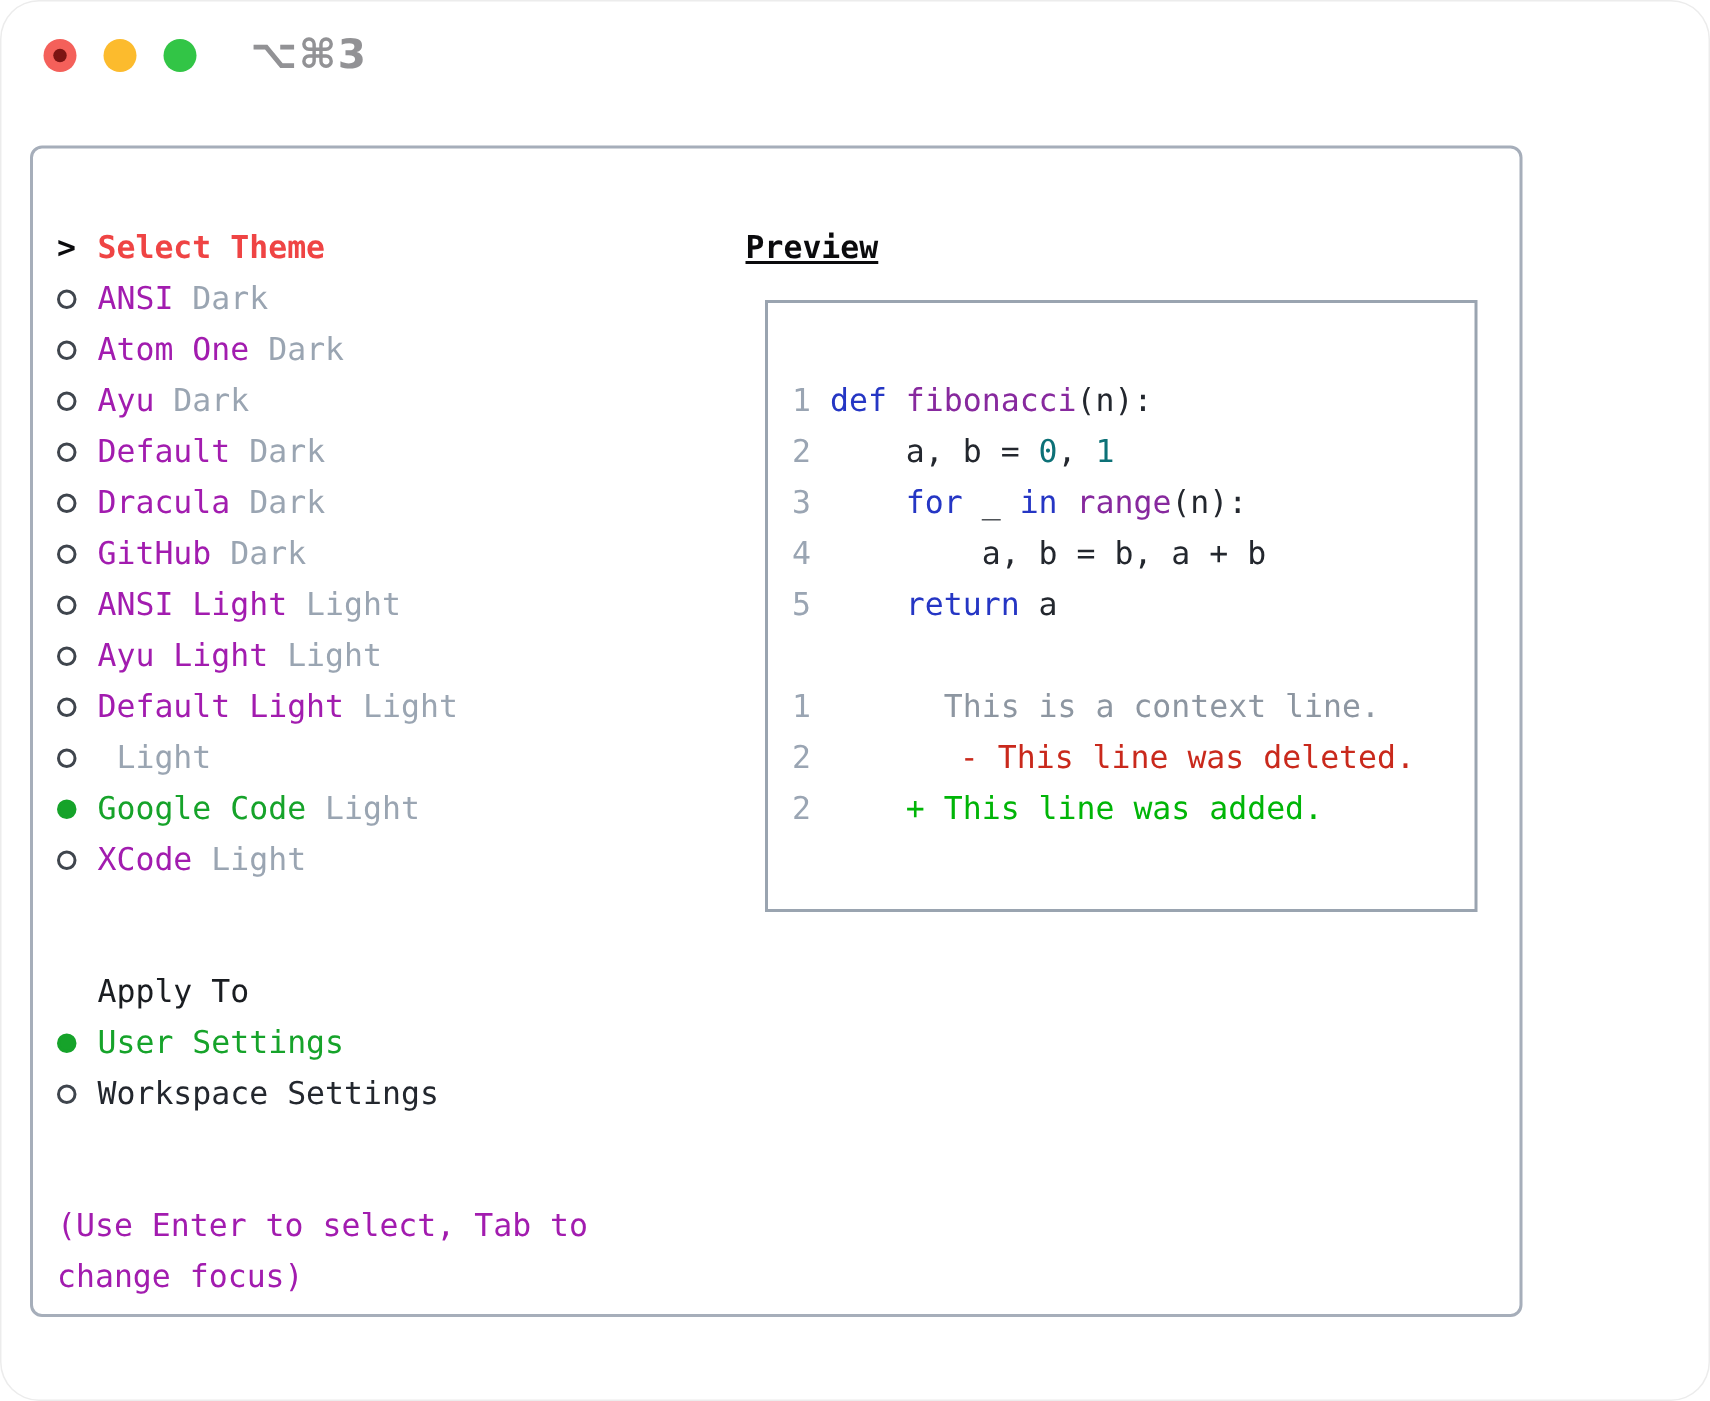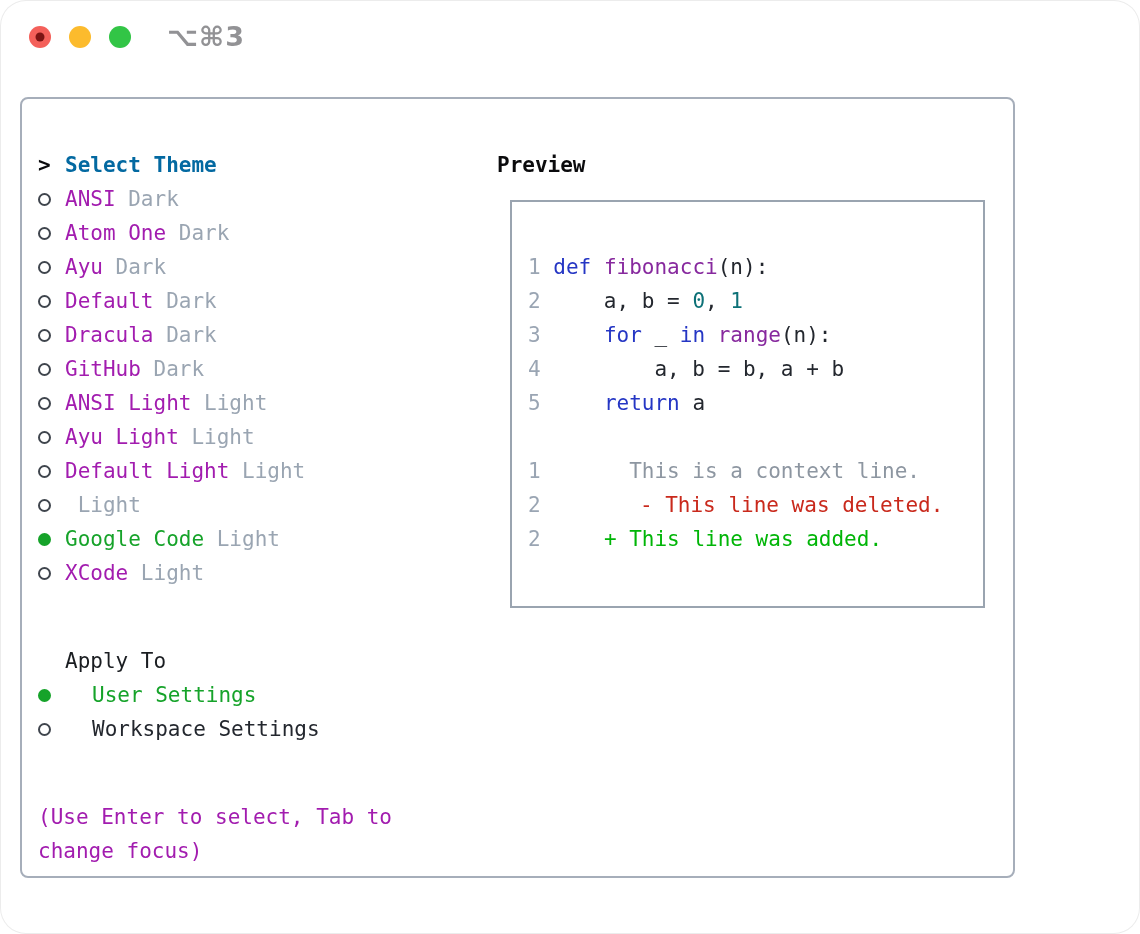"Select Theme" .hdr-label { color: #0369a1 -> #ef4444 }
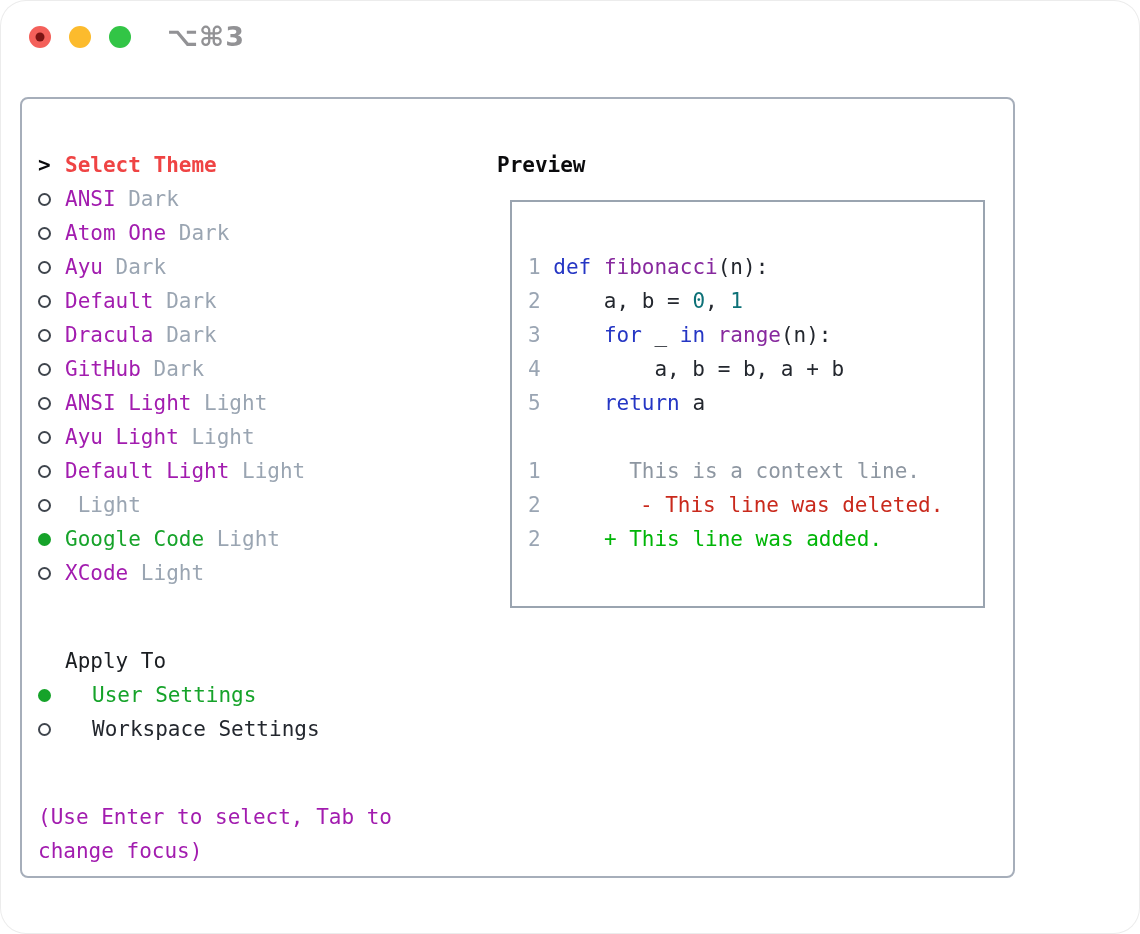"Preview" .preview-label { text-decoration: none -> underline }
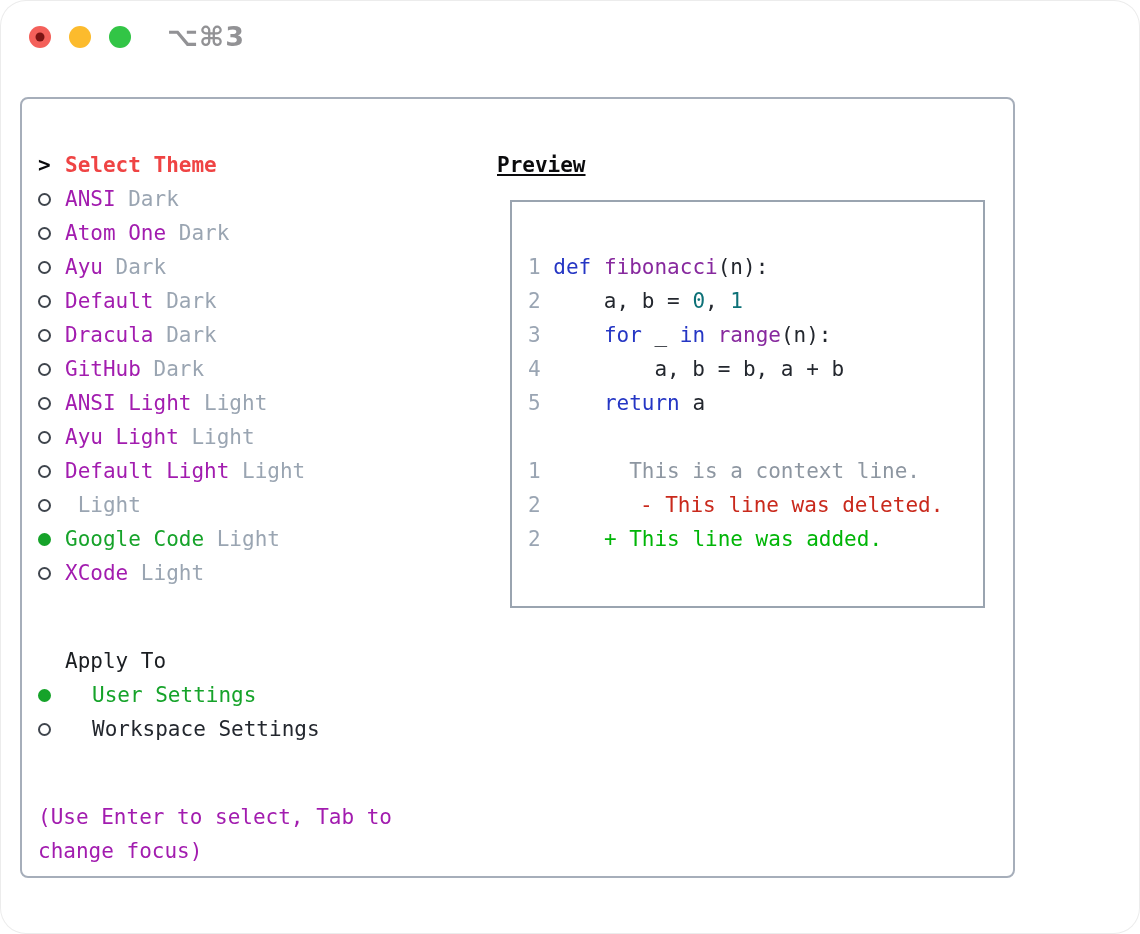"User Settings" .apply-name { margin-left: 27px -> none }
